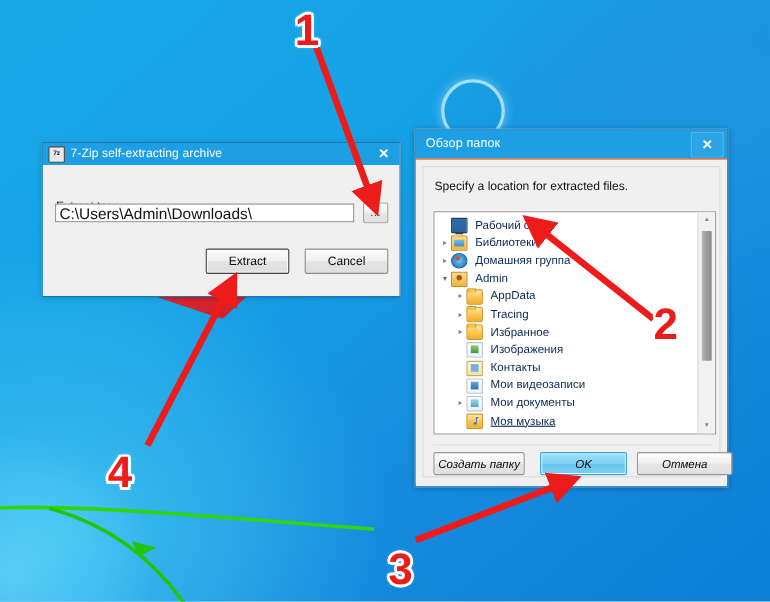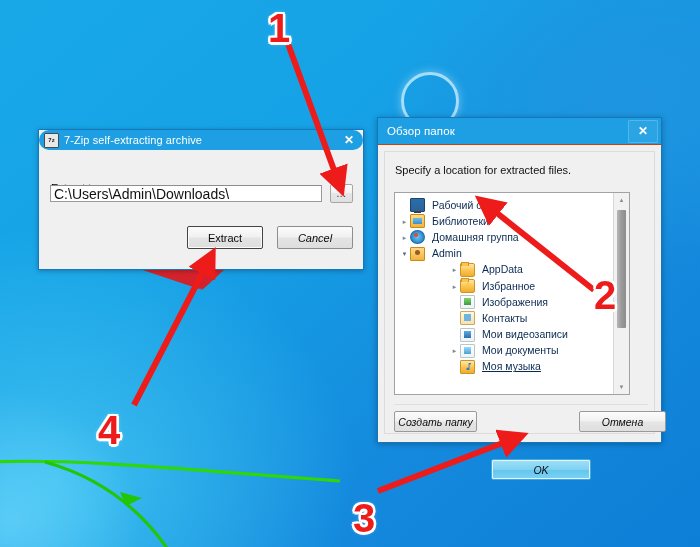"7-Zip self-extracting archive" #sfx-dialog .titlebar { border-radius: 10px -> none }
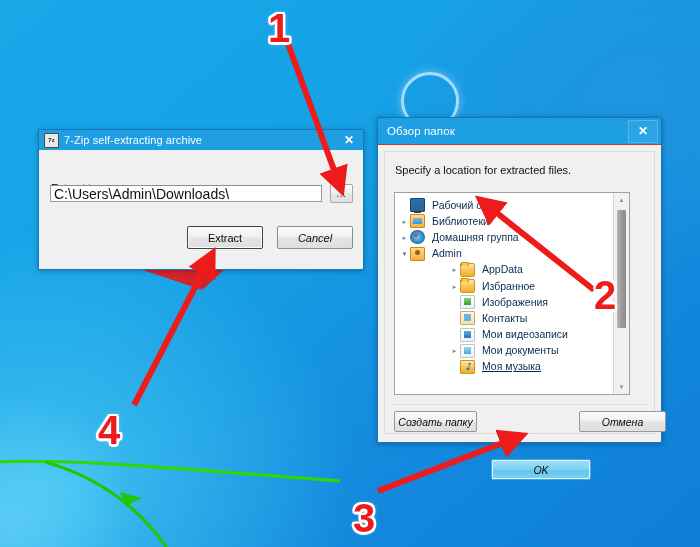"Рабочий стол" #tree-wrap { width: 236px -> 257px }
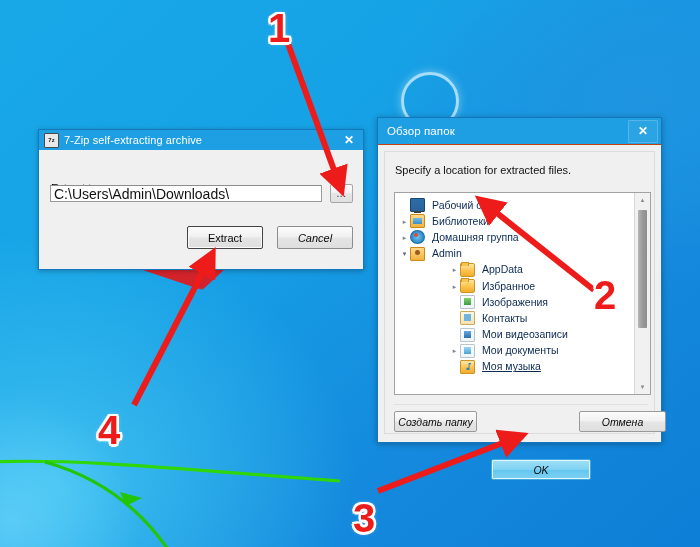"Cancel" #sfx-cancel { font-style: italic -> none }
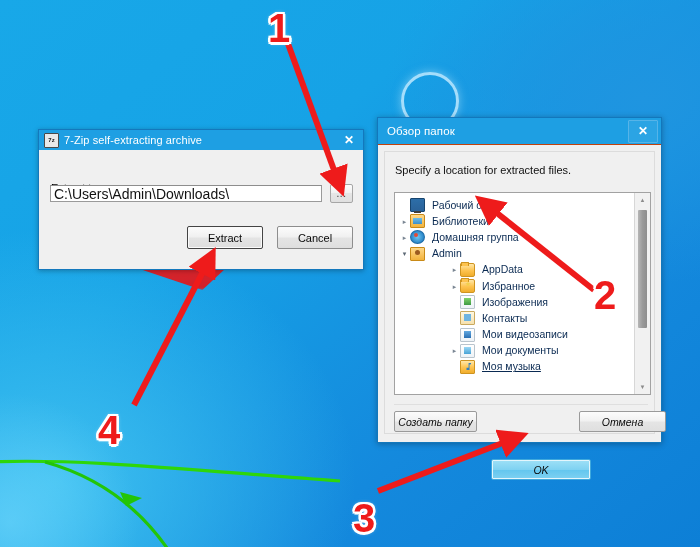"AppData" .indent2 { margin-left: 36px -> none }
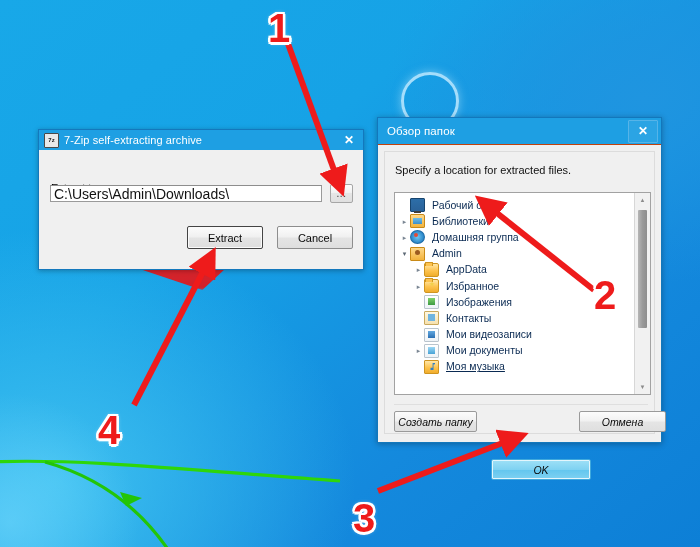"Tracing" div.trow { html: none -> <div> <span>▸</span> <span></span> <span>Tracing</span> </div> }
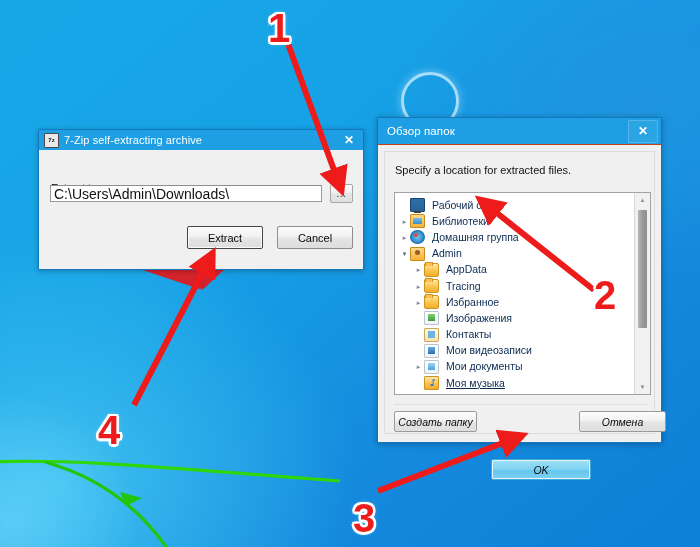"OK" #brw-ok { margin-top: 48px -> none; width: 100px -> 79px }
